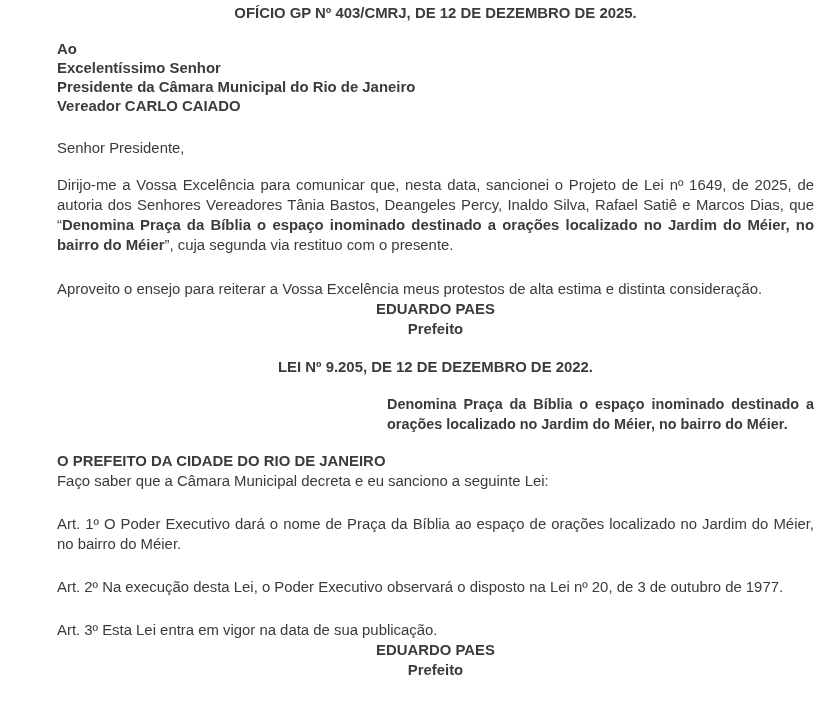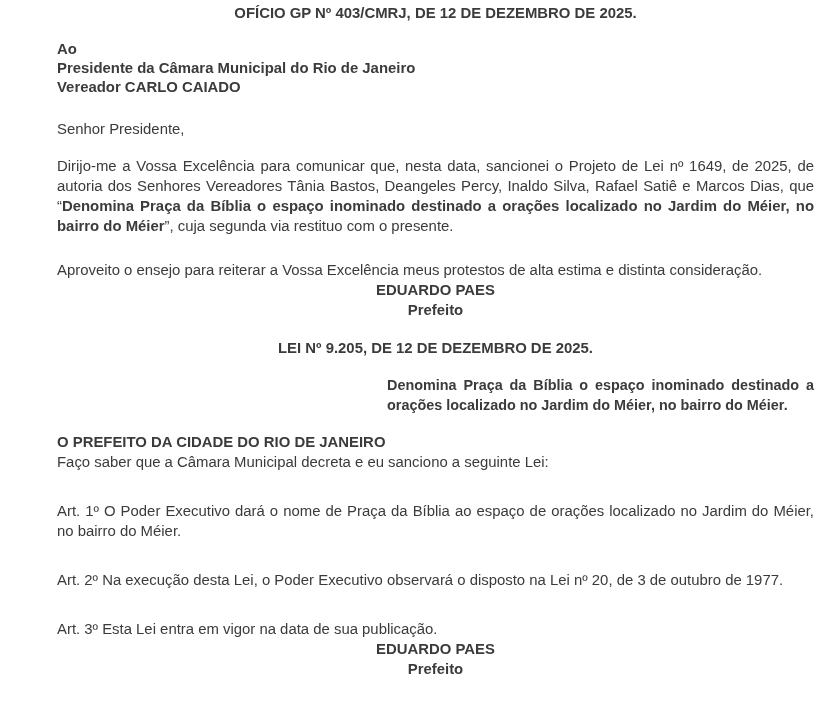"Excelentíssimo Senhor" div { html: none -> <div>Excelentíssimo Senhor</div> }
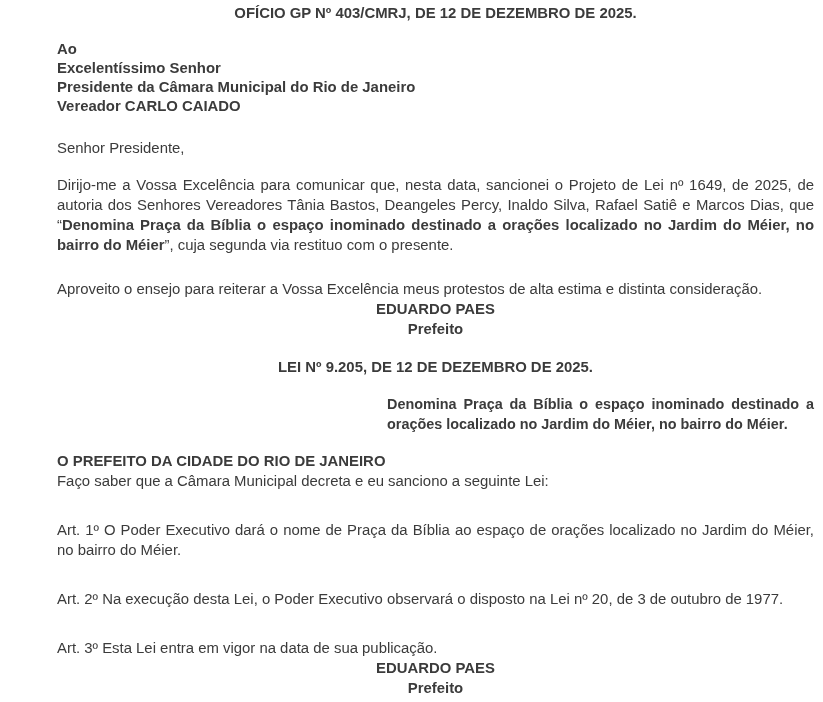"LEI Nº 9.205, DE 12" div.law-heading { text: 2025 -> 2022 }
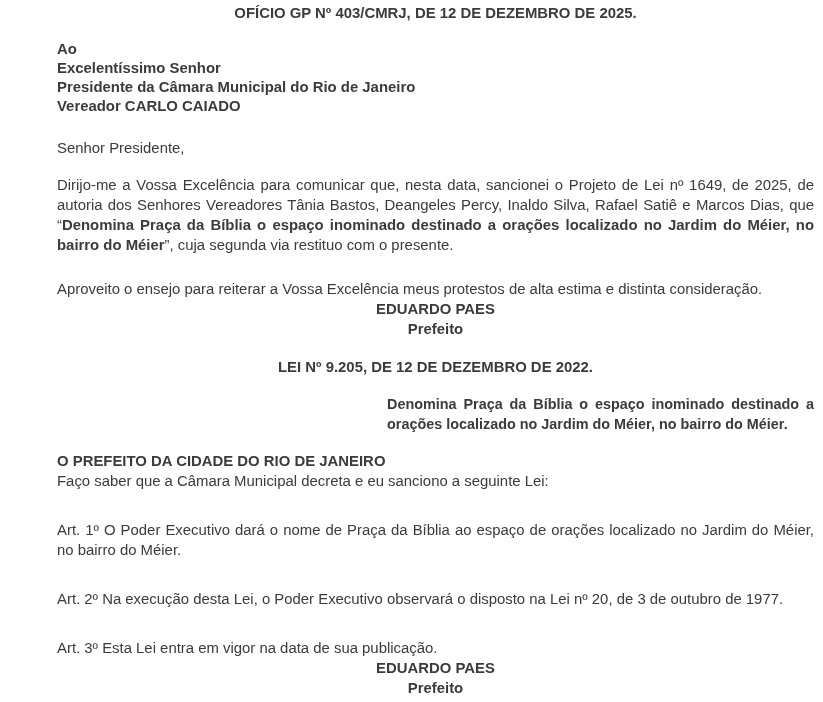"Art. 1º O Poder Executivo" .article { margin-top: 29px -> 23px }
